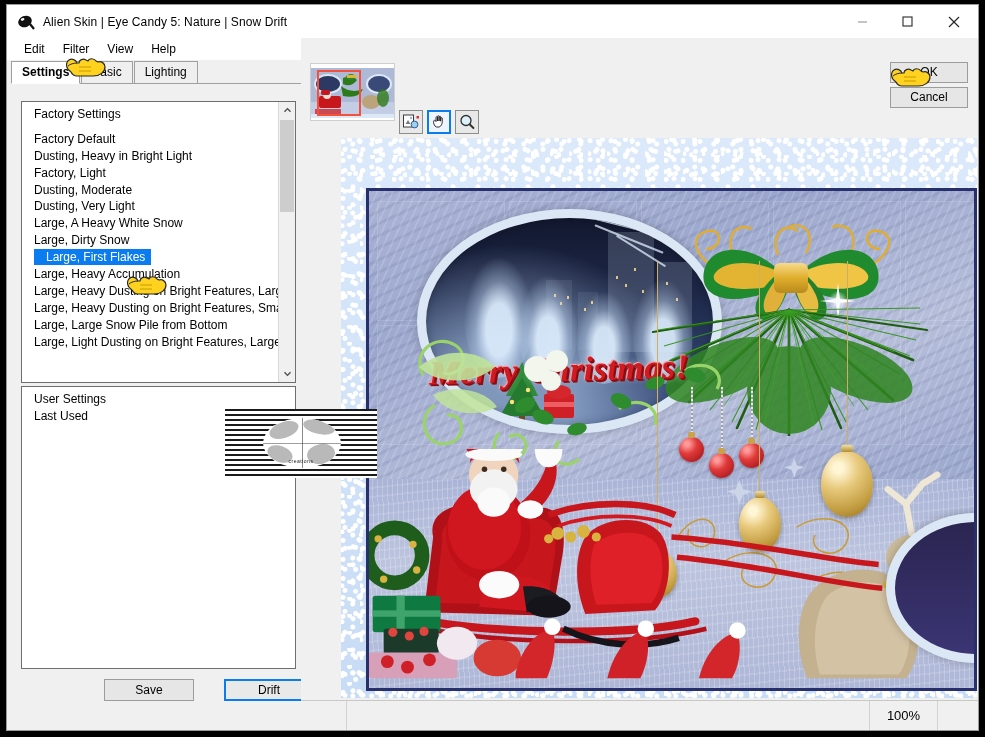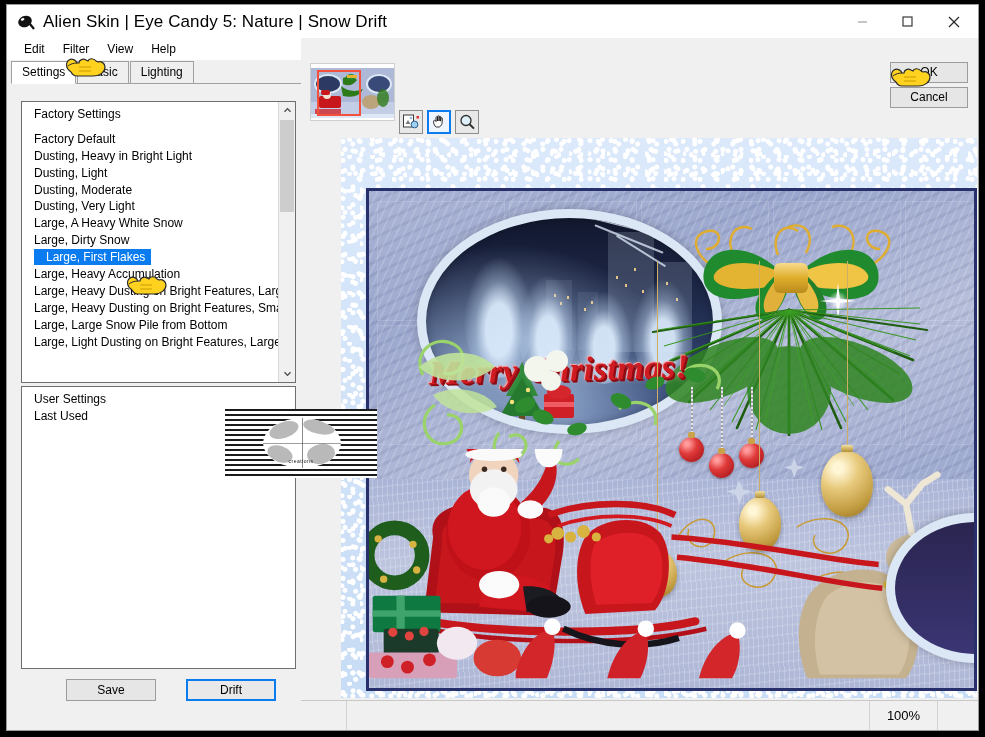"Alien Skin | Eye Candy" #titlebar .title-text { font-size: 17px -> 12px }
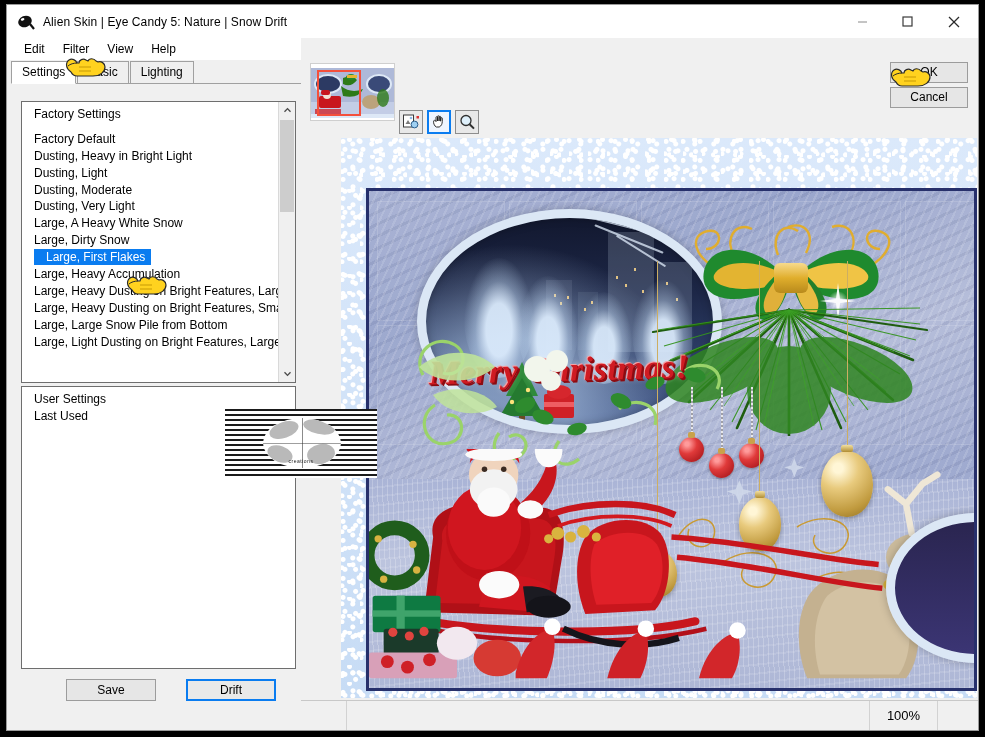"Settings" #tabstrip .tab.active { font-weight: 400 -> 700 }
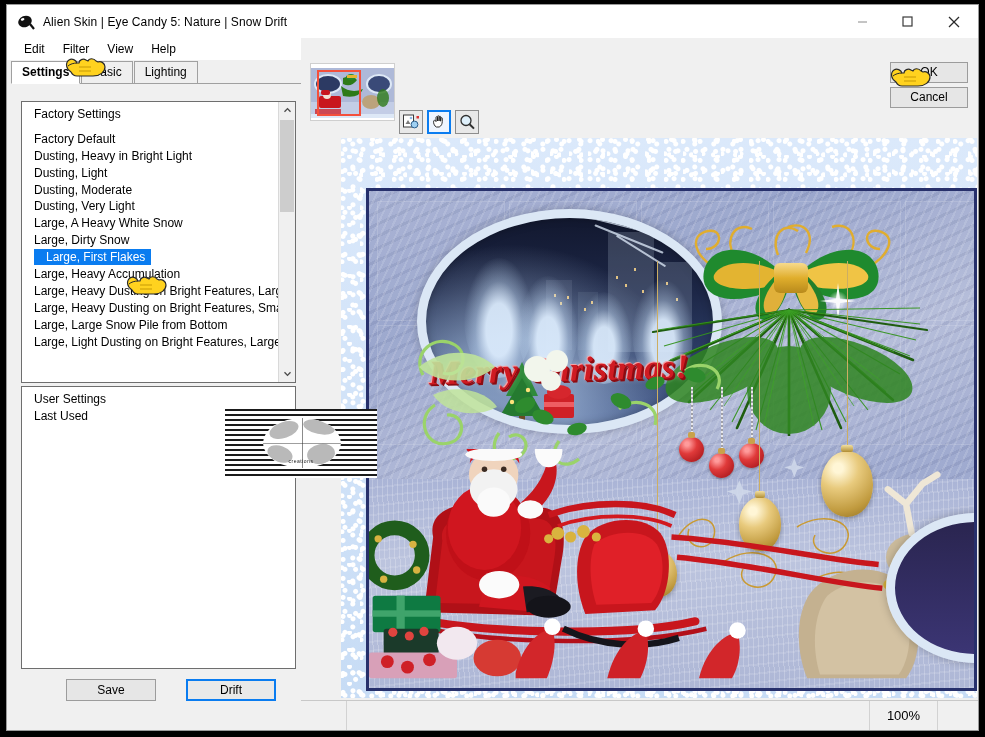"Dusting, Light" div.list-item { text: Dusting -> Factory }
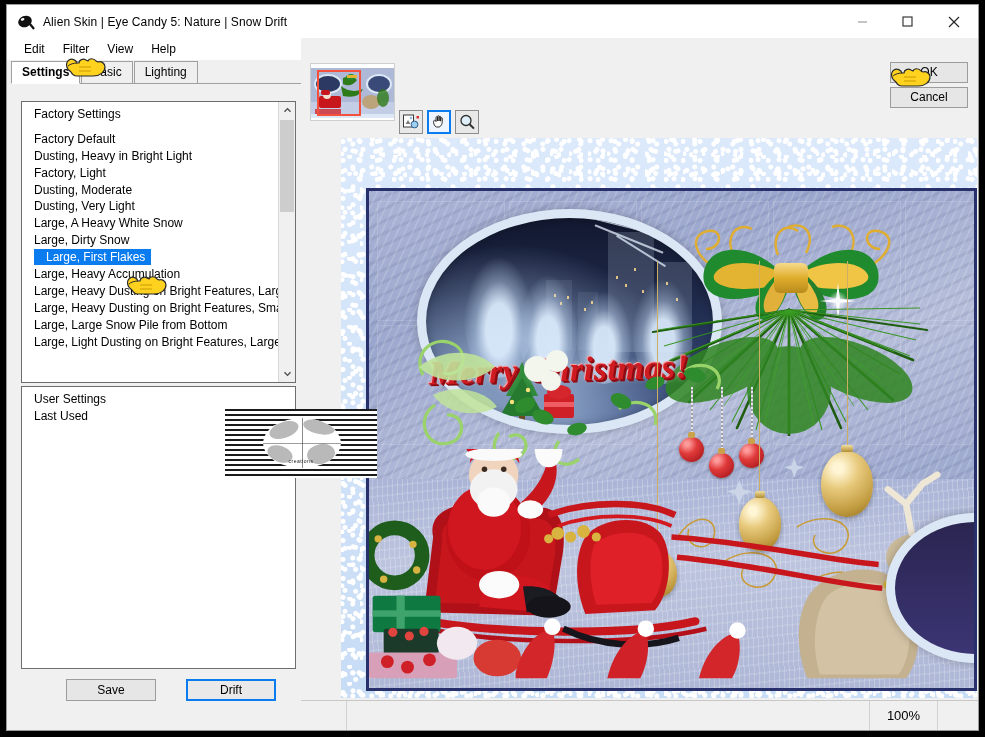"Save" .btn { margin-left: none -> 38px }
